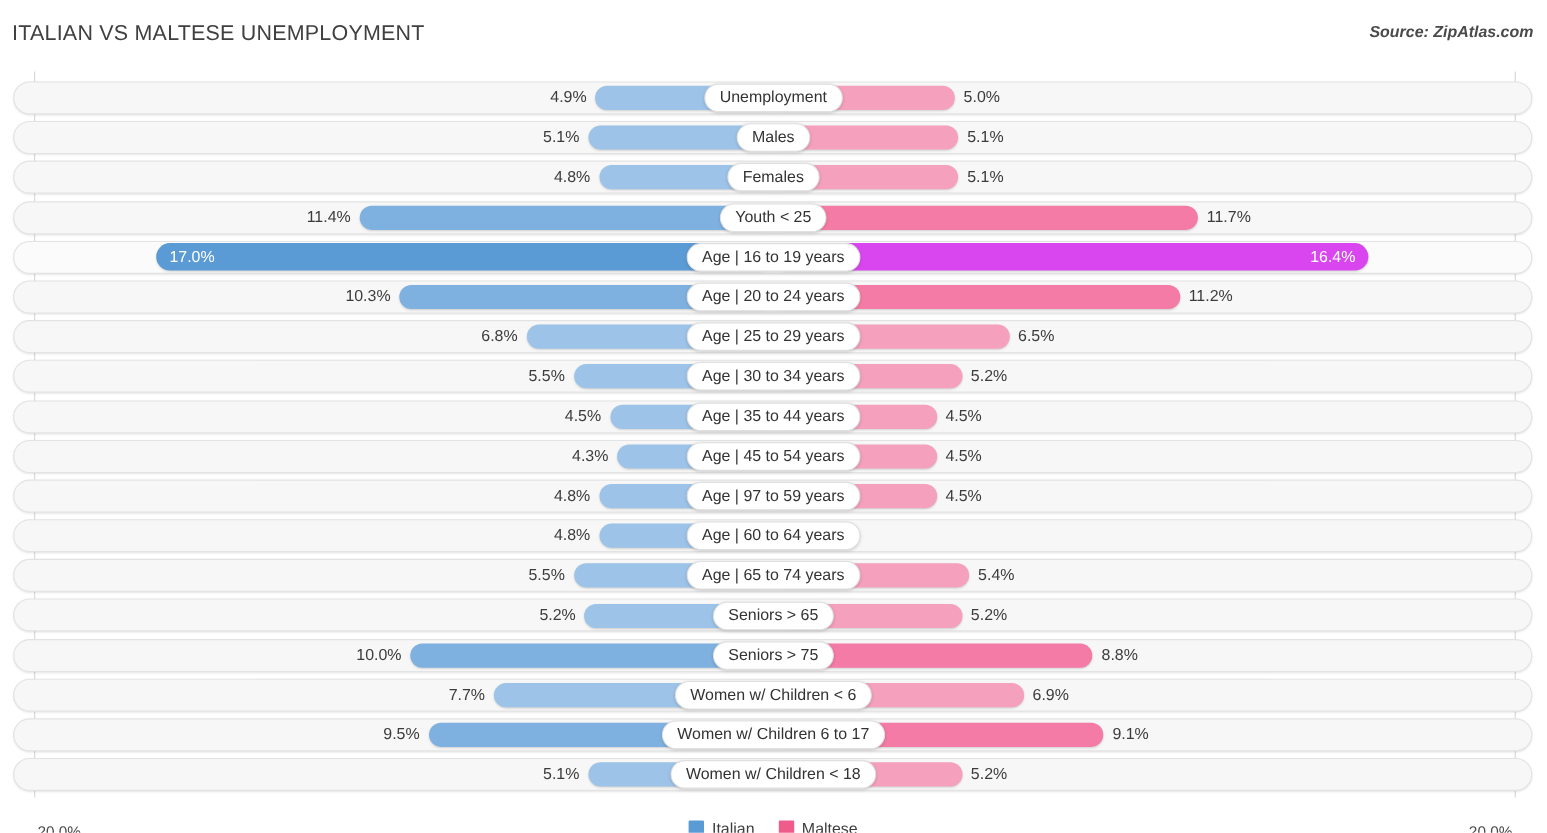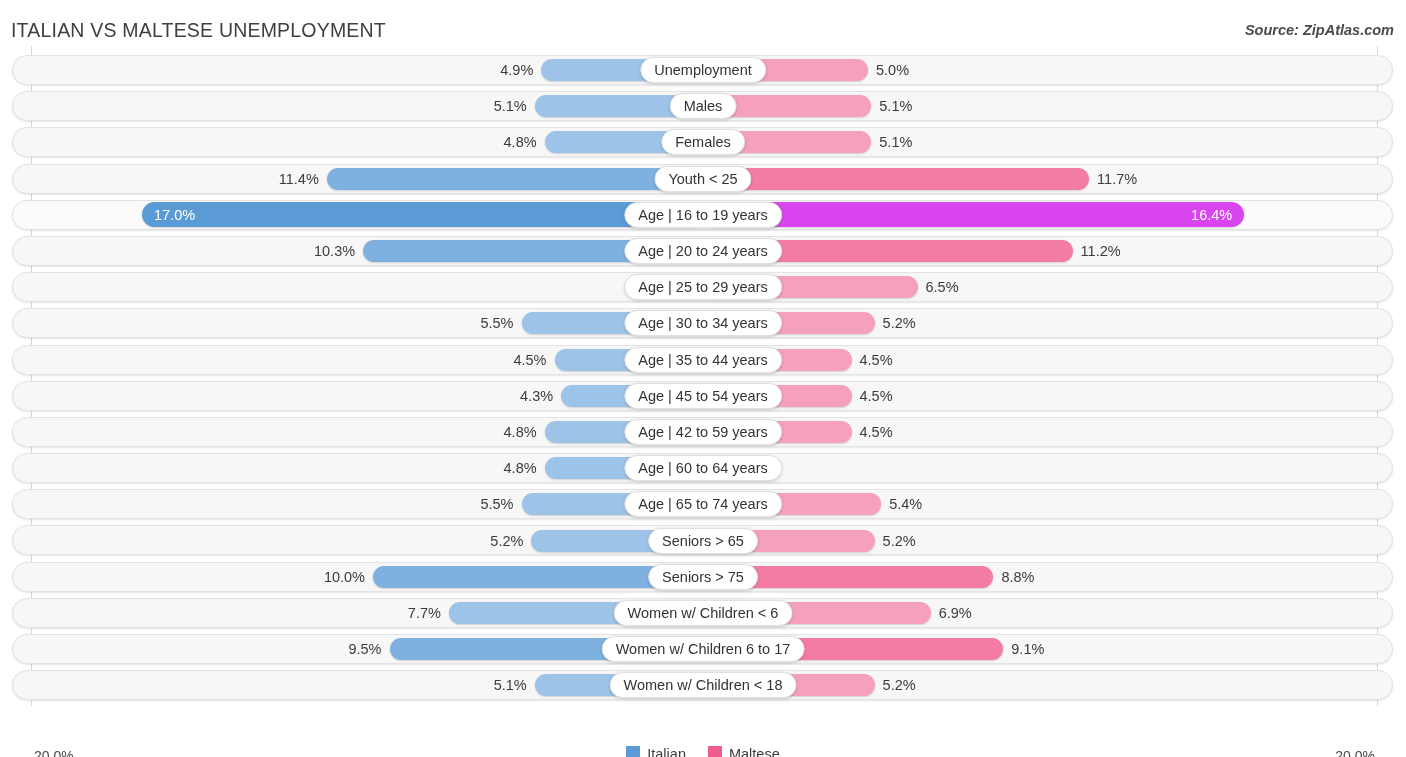"4.9%" .plot { top: 46px -> 65px }
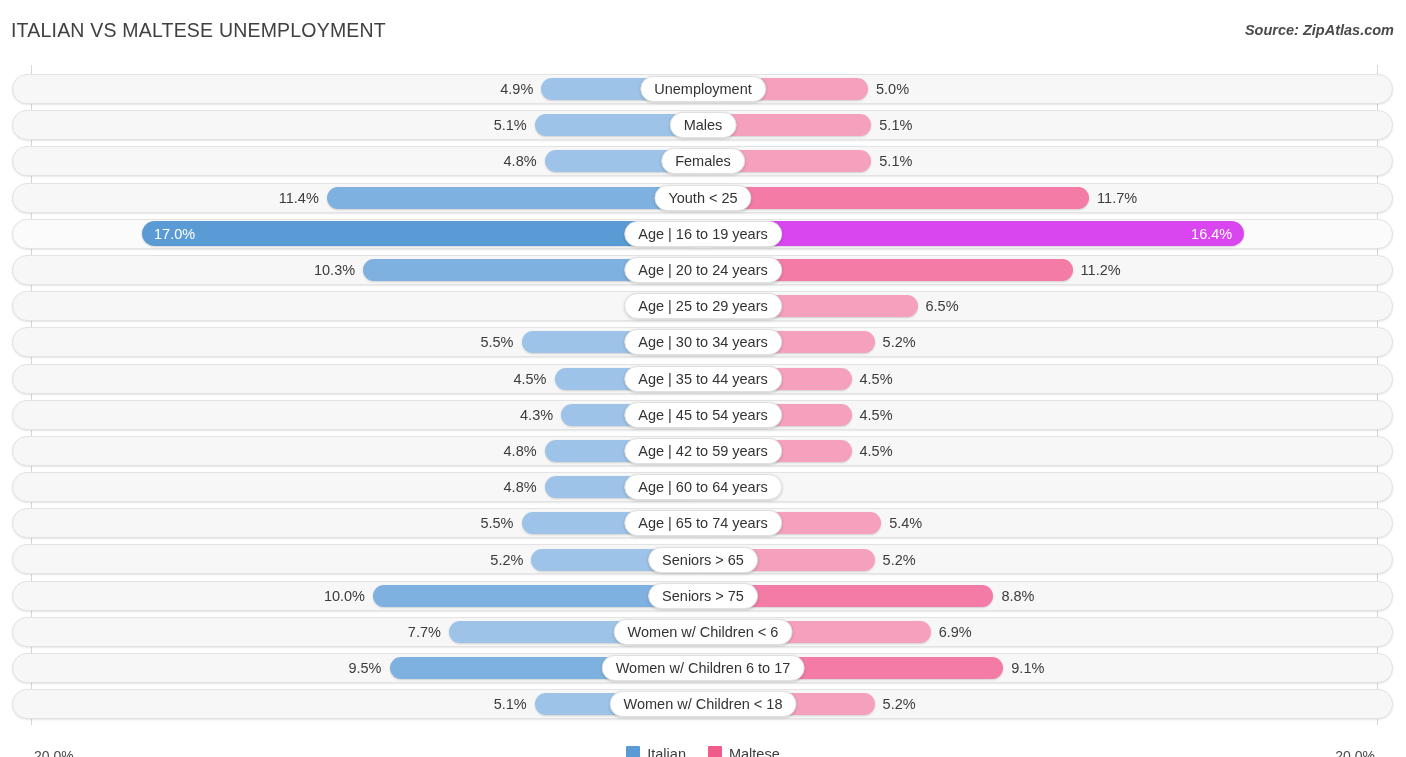"6.8%" div.half { html: none -> <div> <span>6.8%</span> <div></div> </div> }
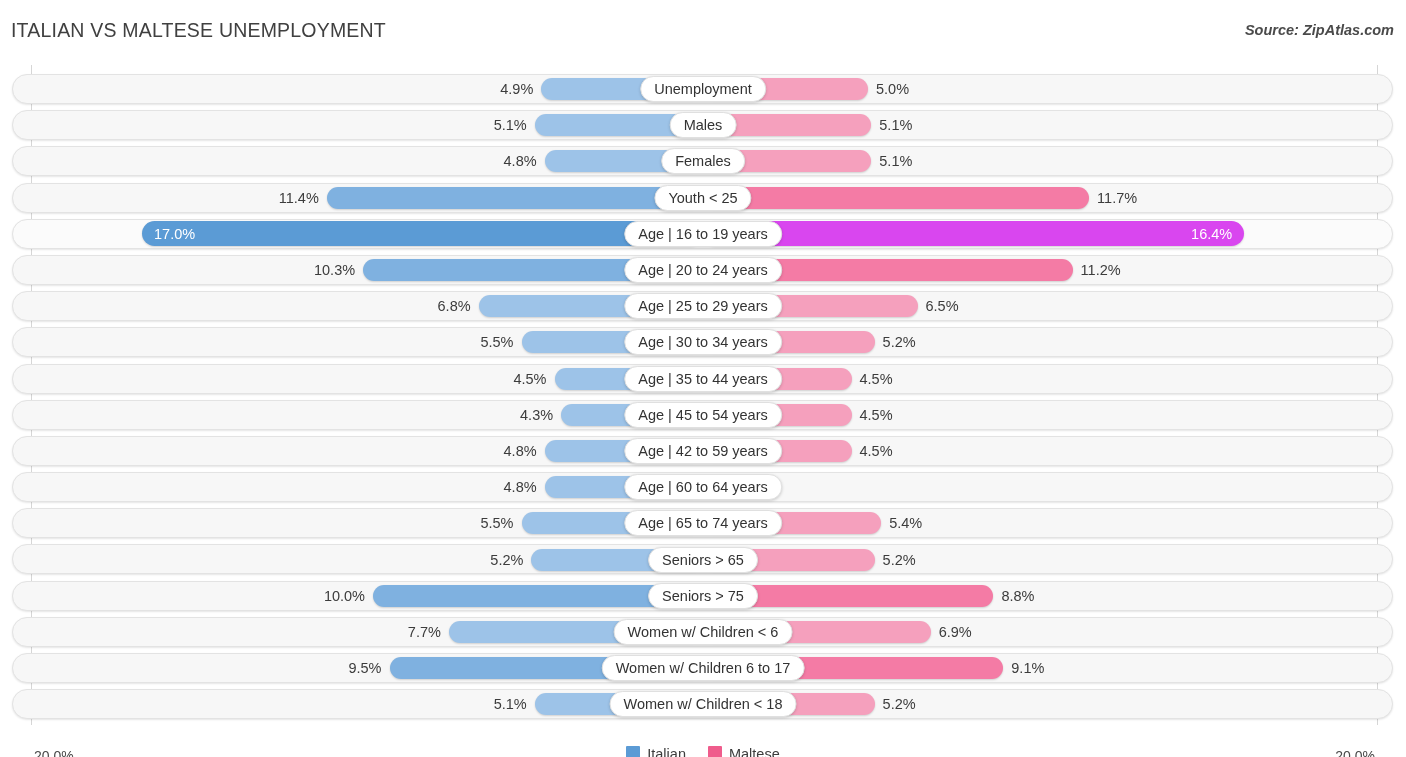"Age | 42 to 59" div.pill { text: 42 -> 97 }
